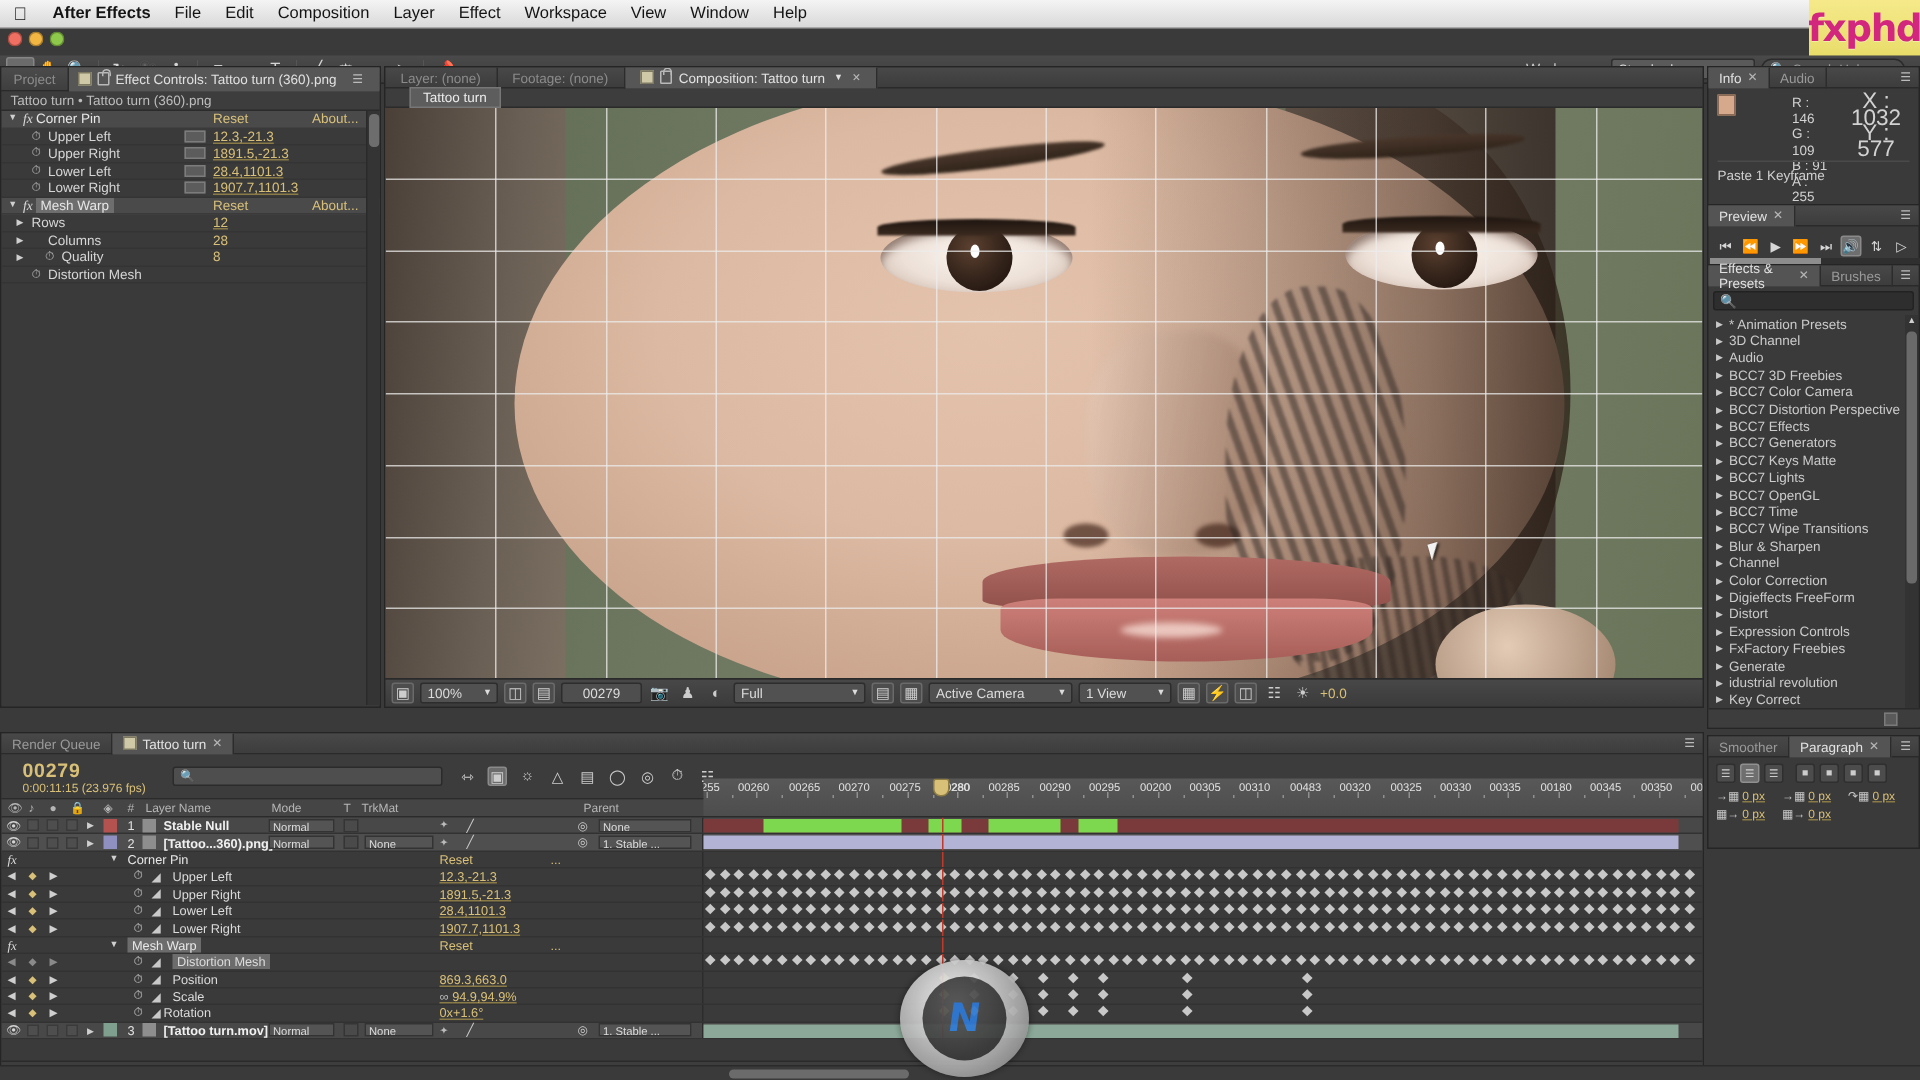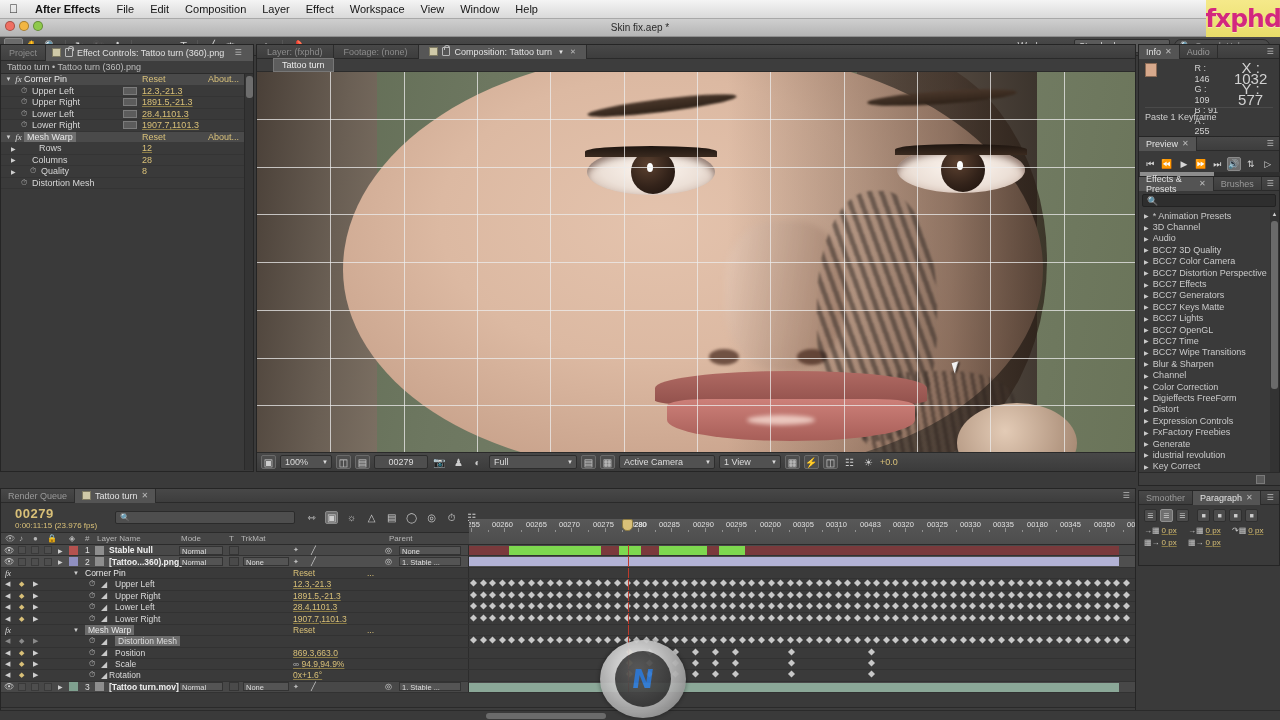"Skin fix.aep *" div.titlebar { html: <div> <span>Skin fix.aep *</span> </div> -> none }
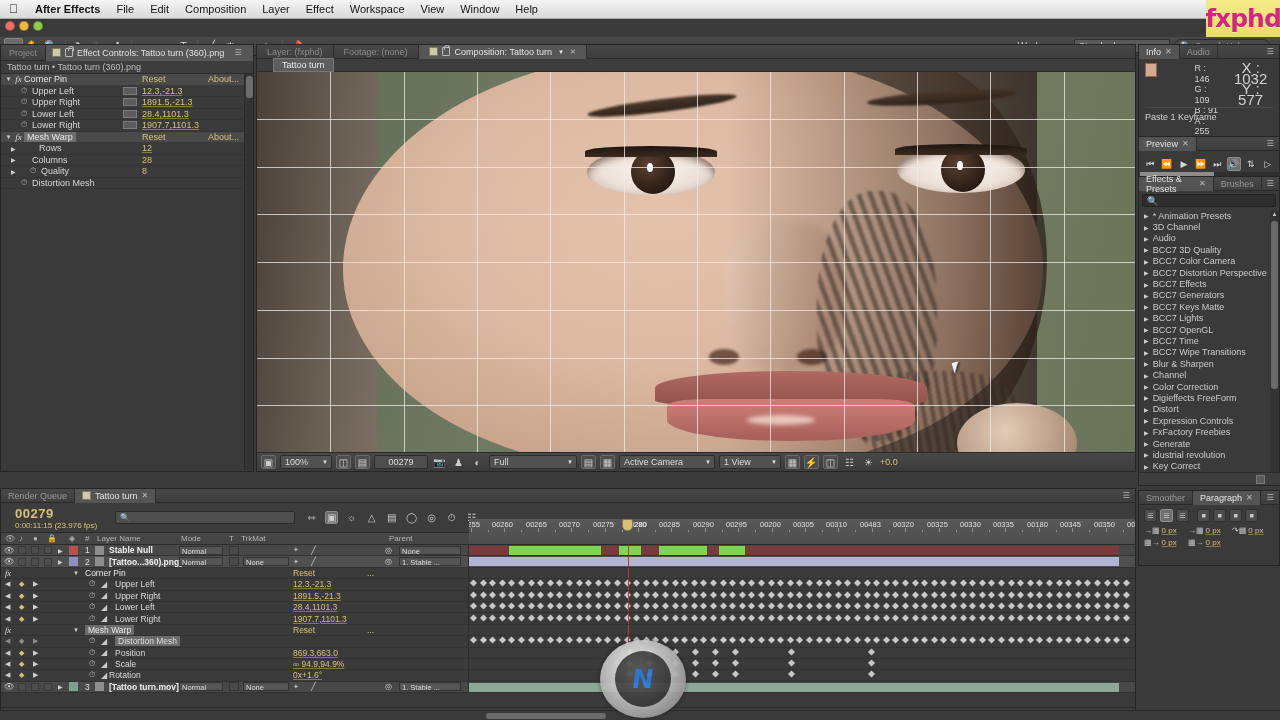"Layer: (fxphd)" div.vt { text: fxphd -> none }
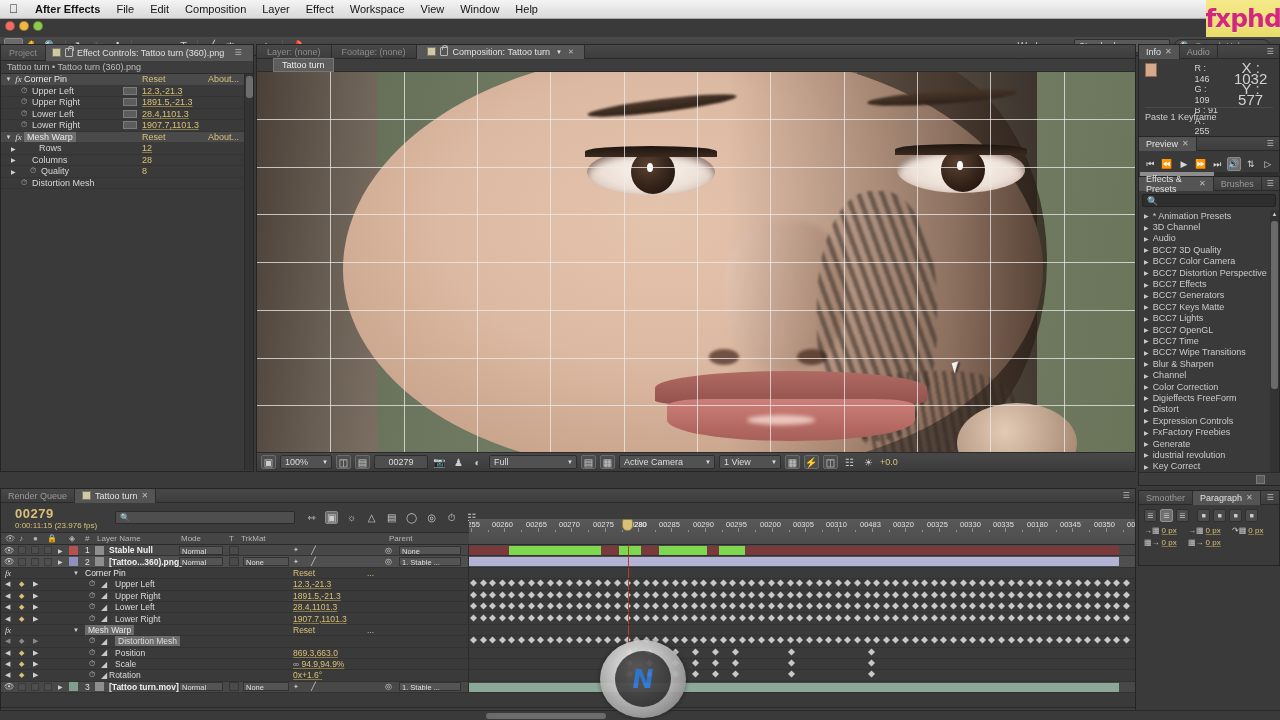"Rows" span.lbl { margin-left: 18px -> 0 }
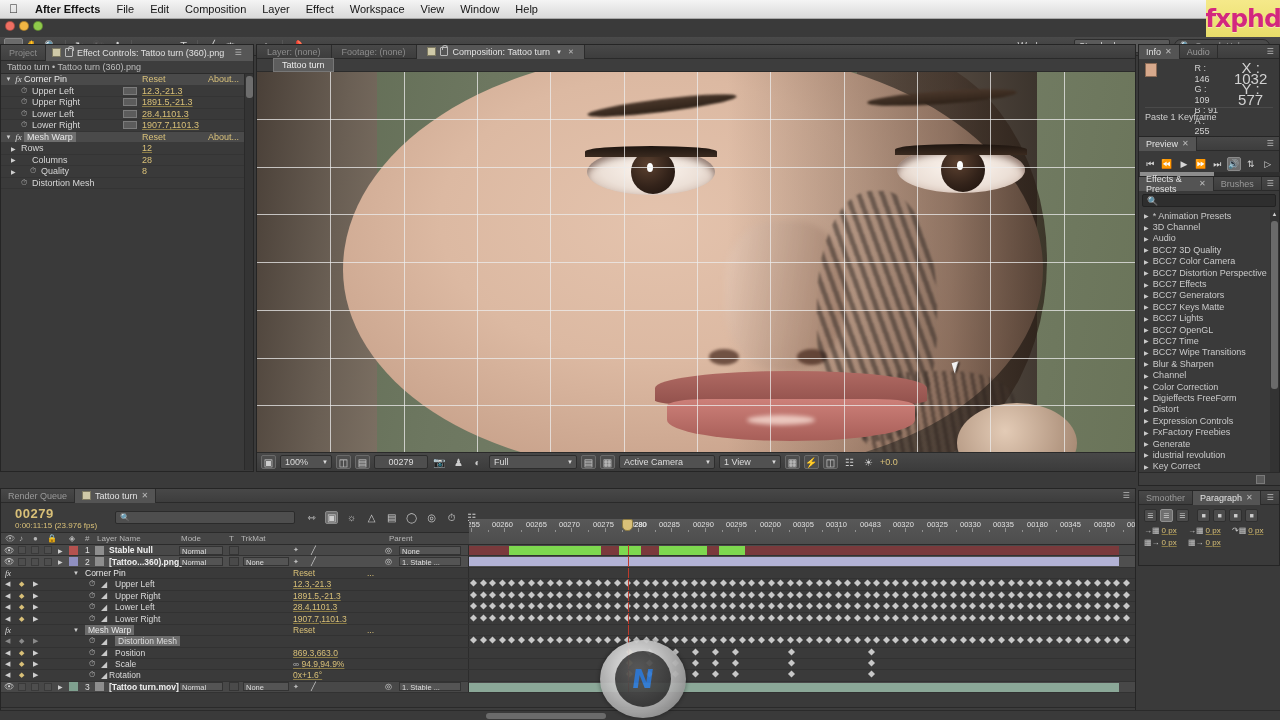"BCC7 3D Quality" span { text: Quality -> Freebies }
